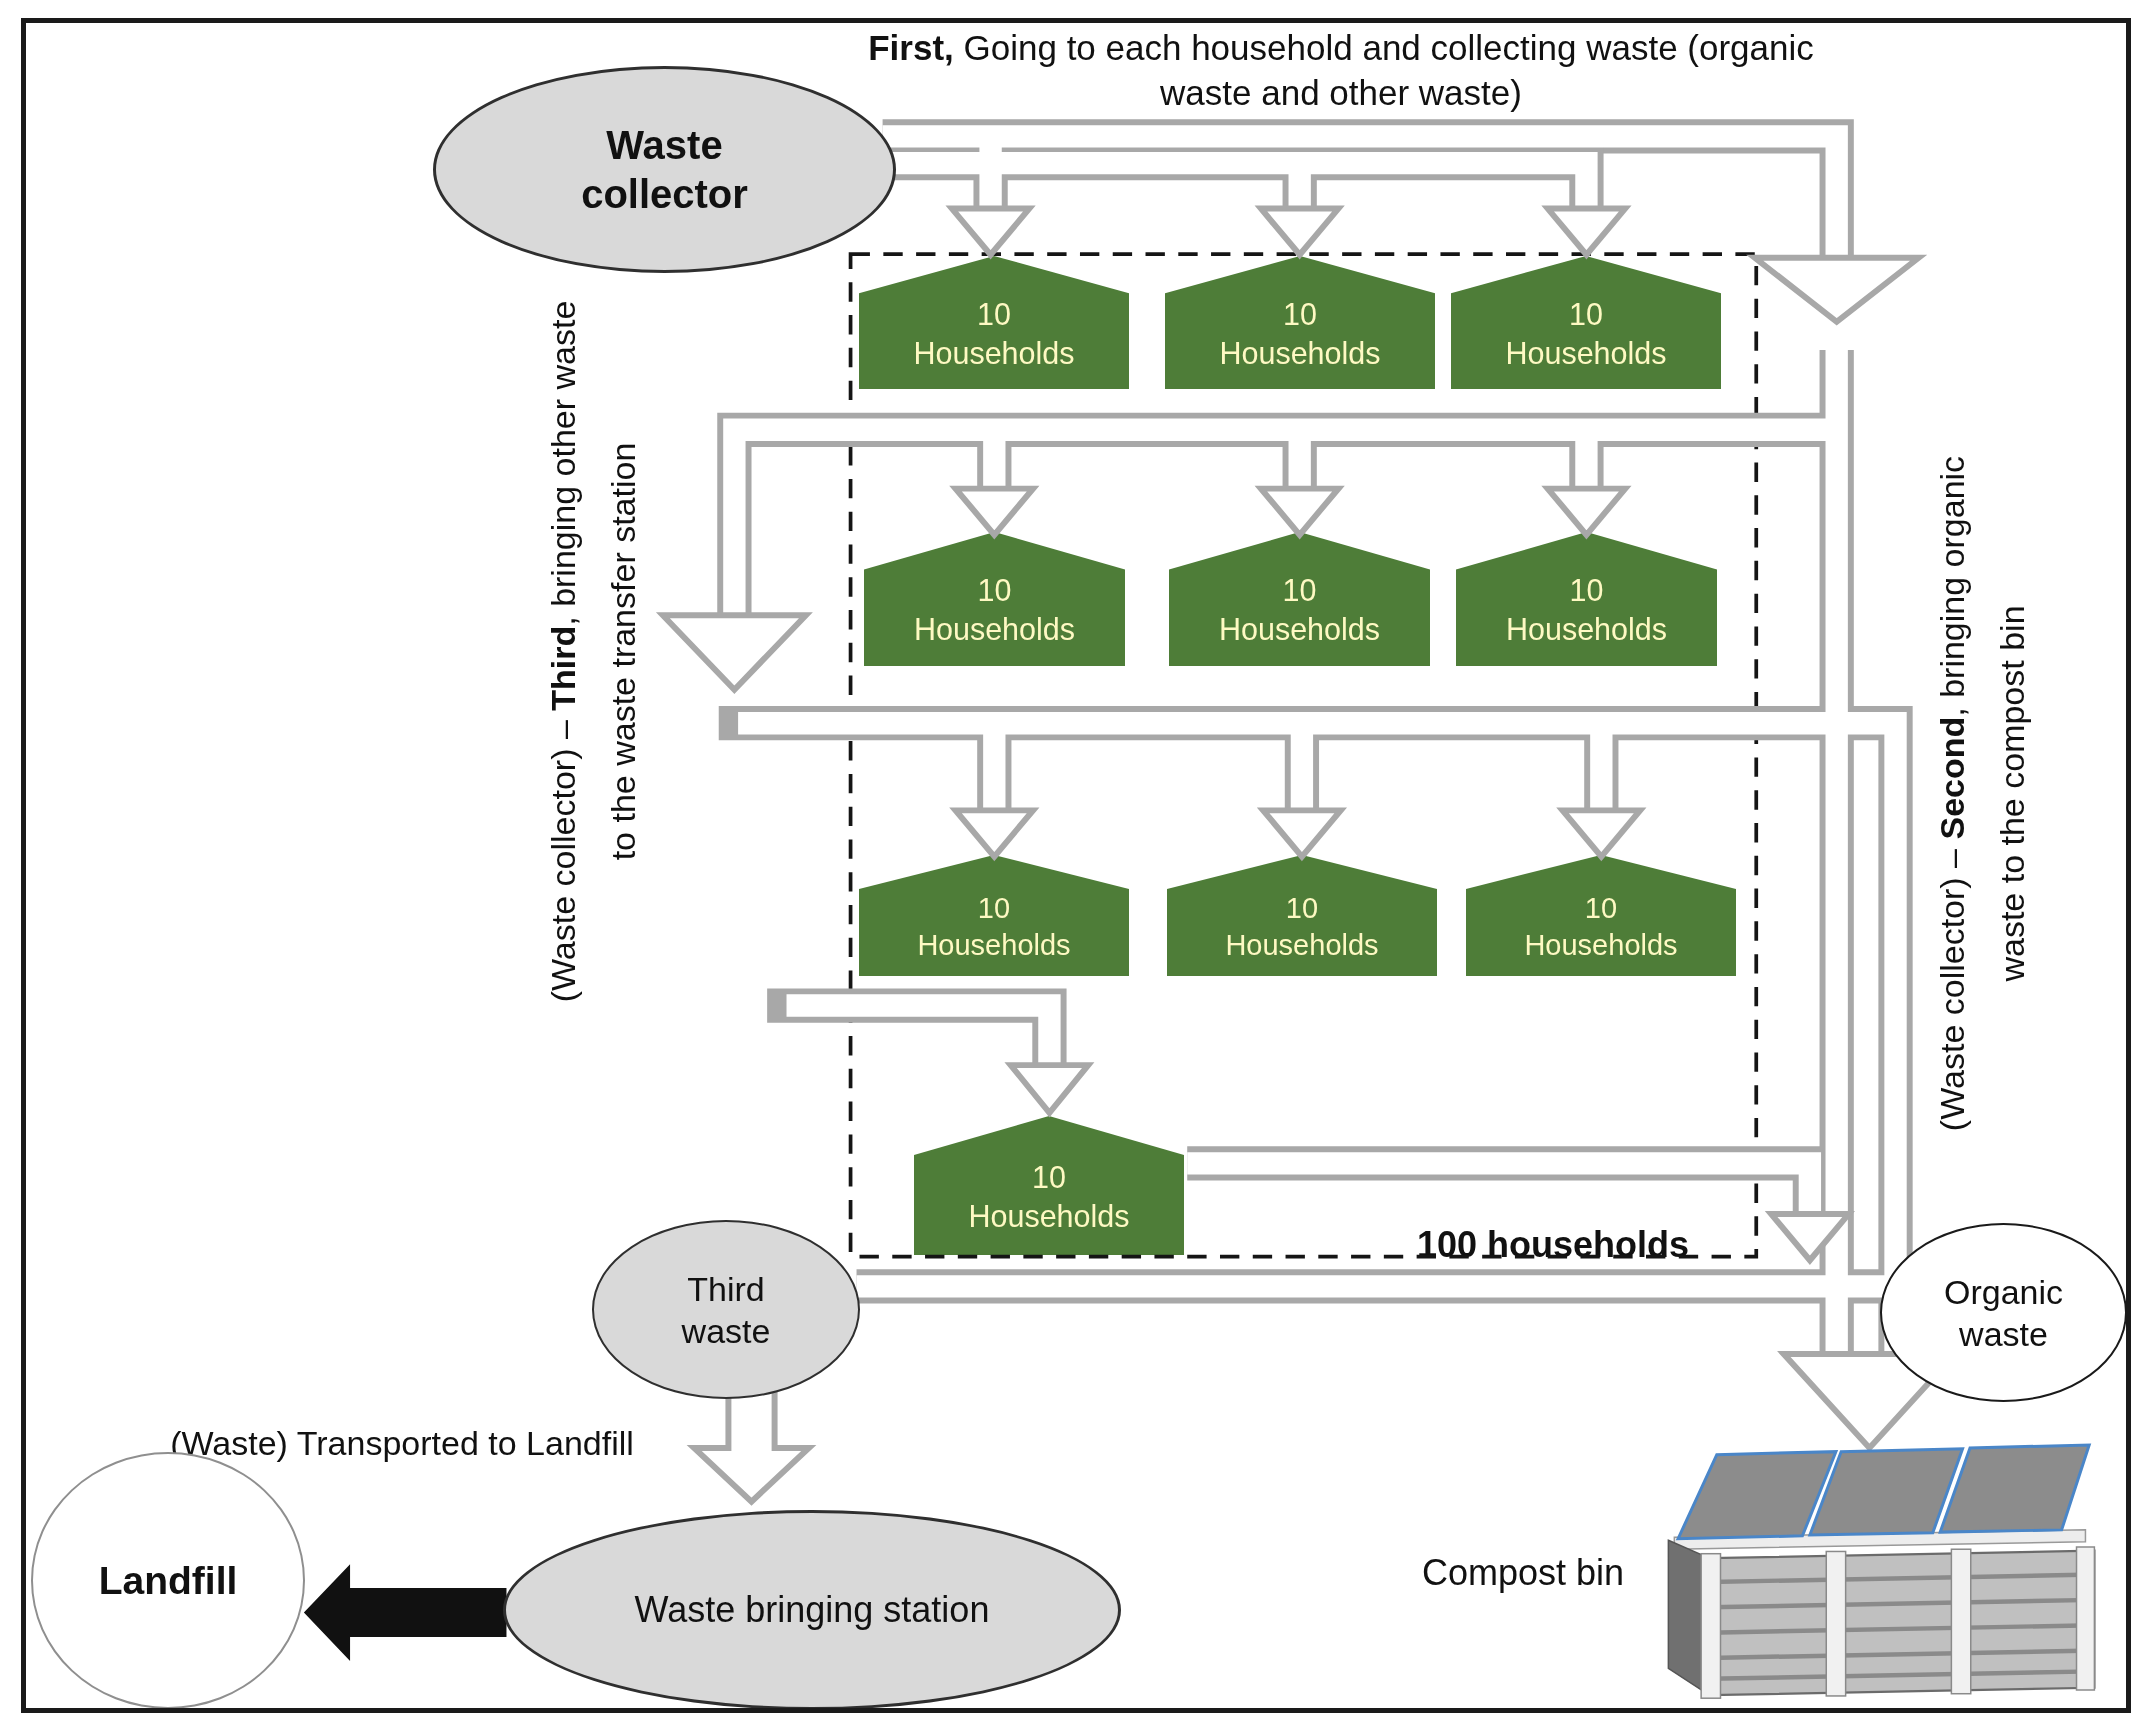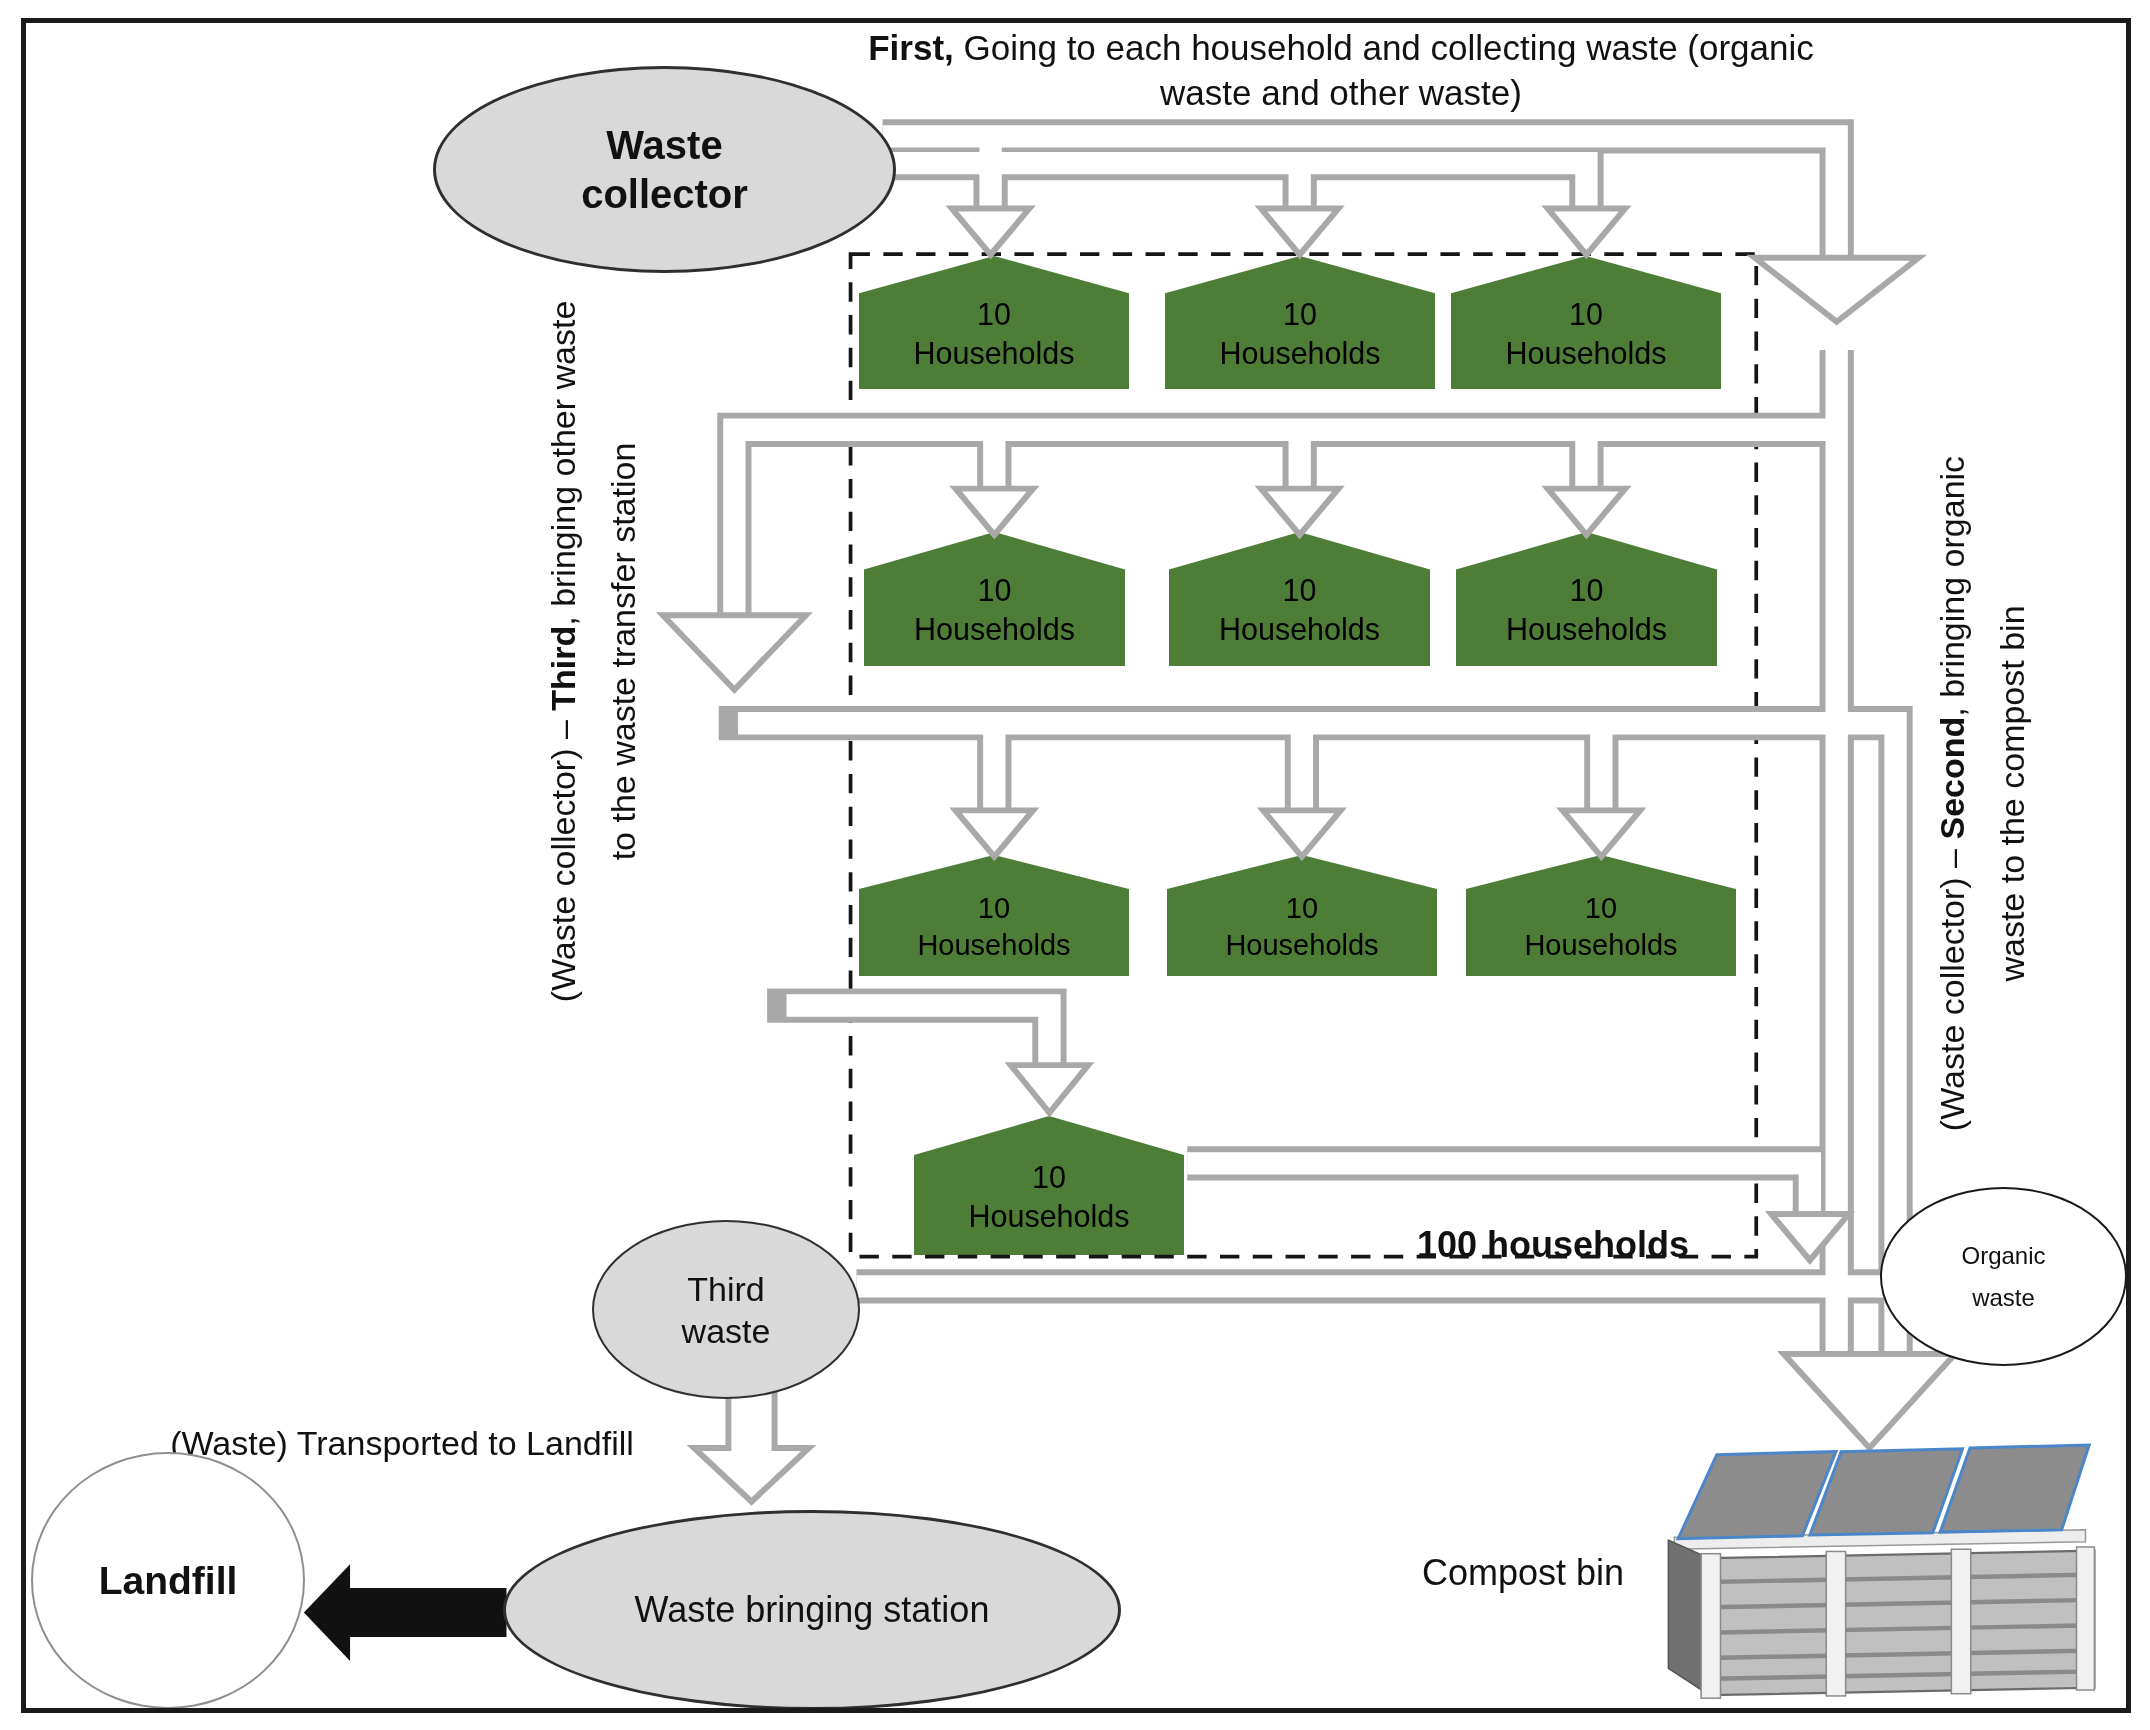"10" .house { color: #000000 -> #fef9c3 }
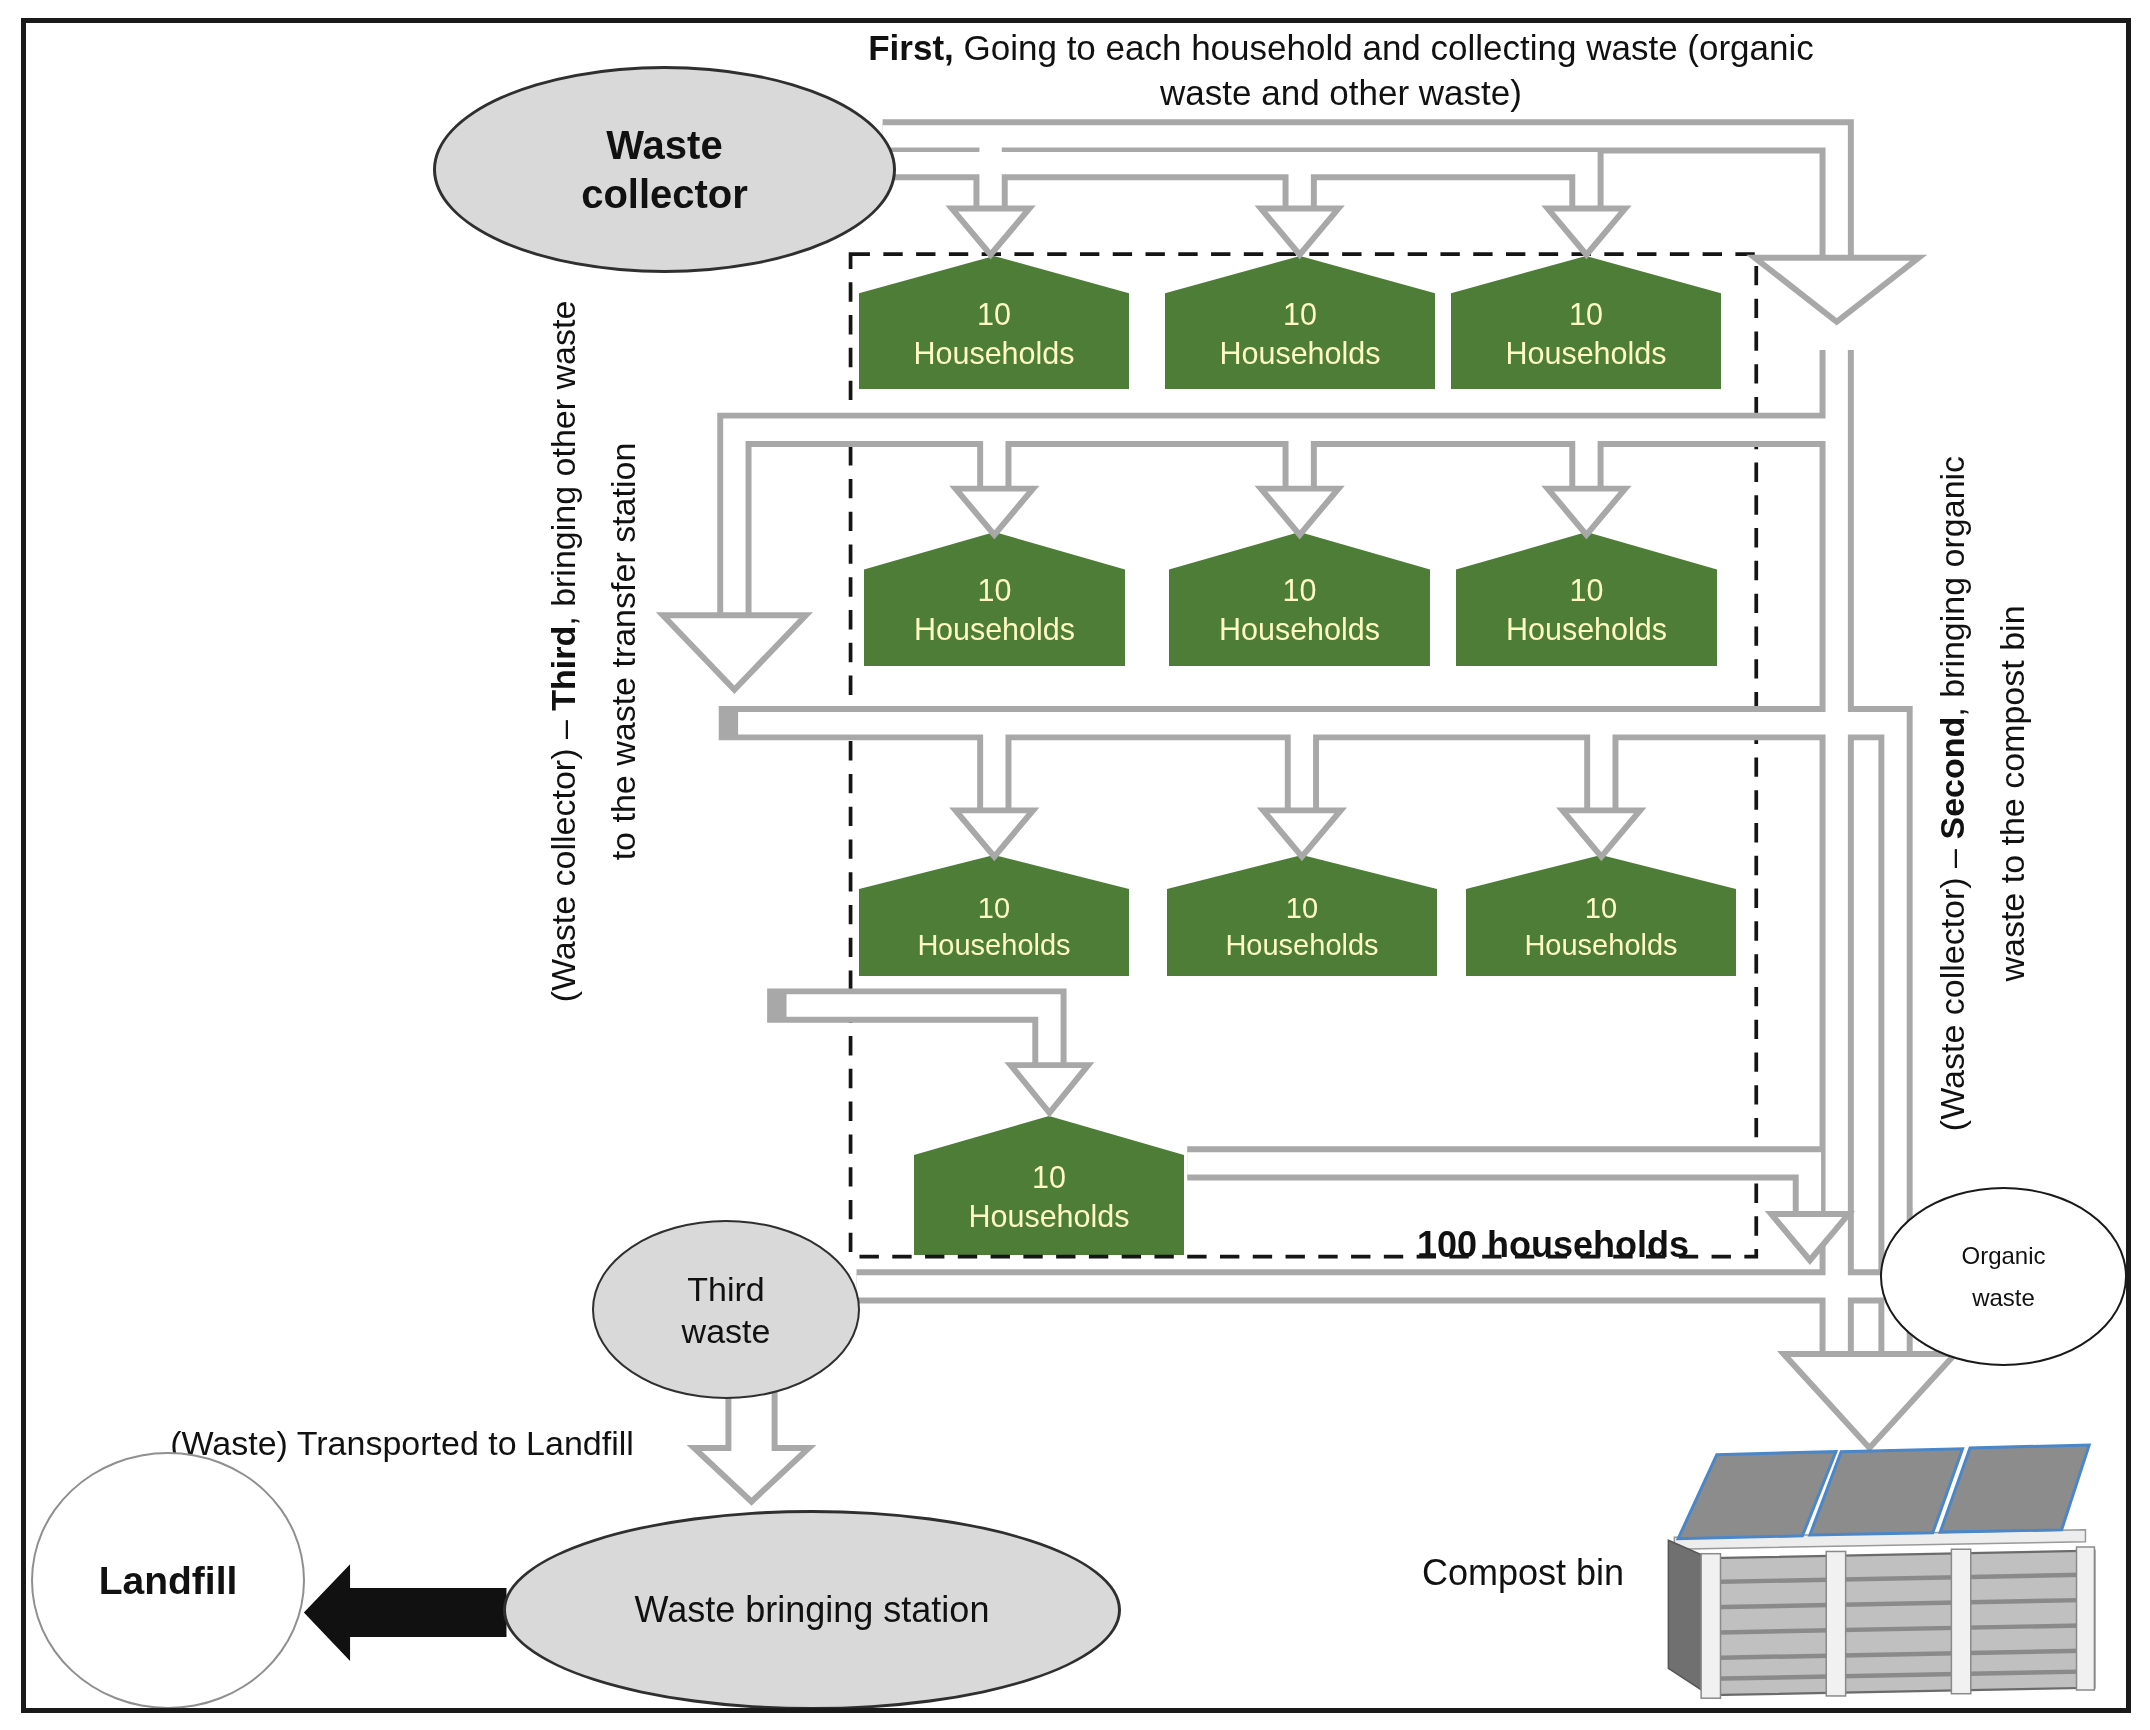"Organic" div.node { font-size: 24px -> 34px; top: 1187px -> 1223px }
